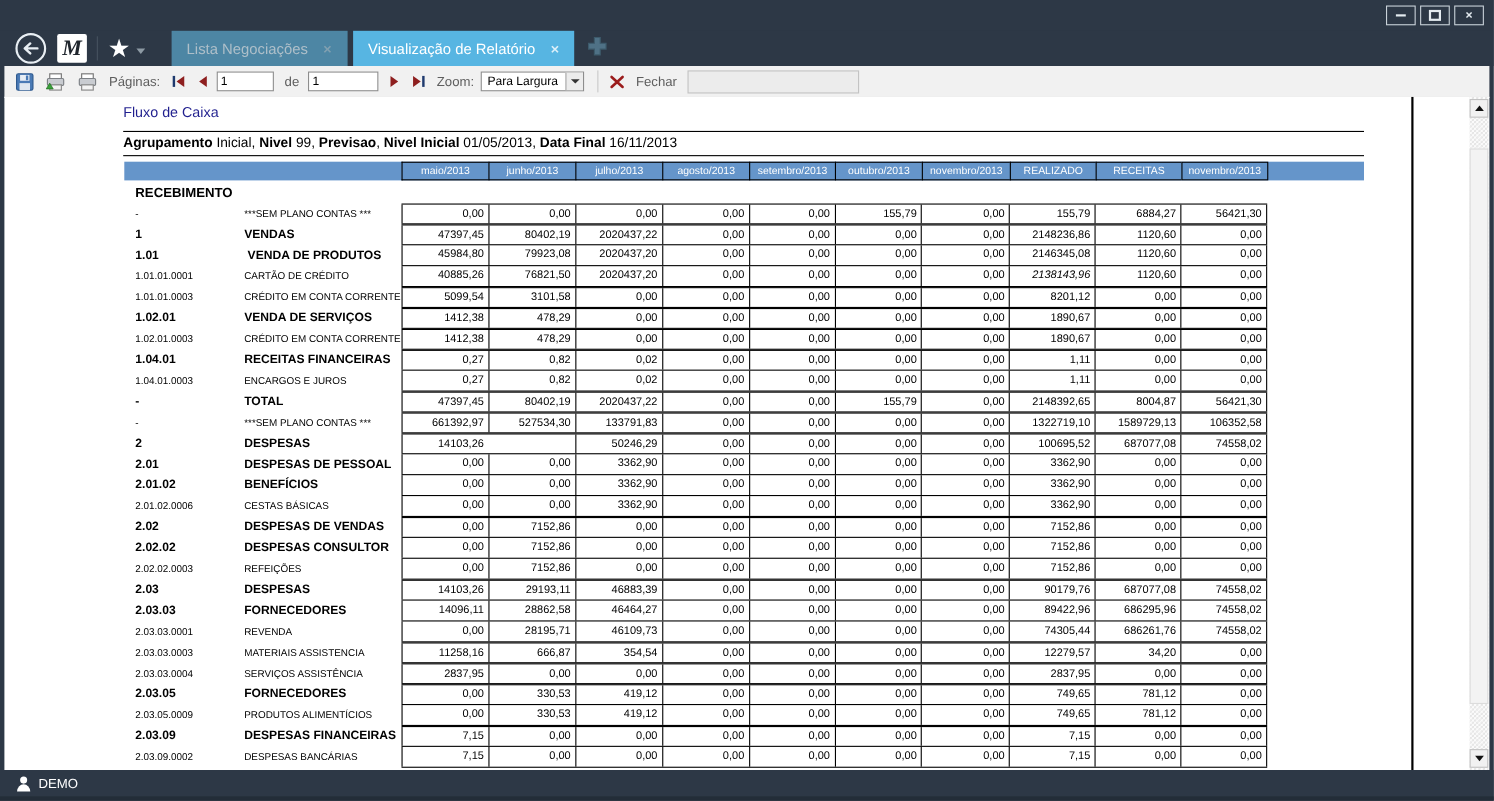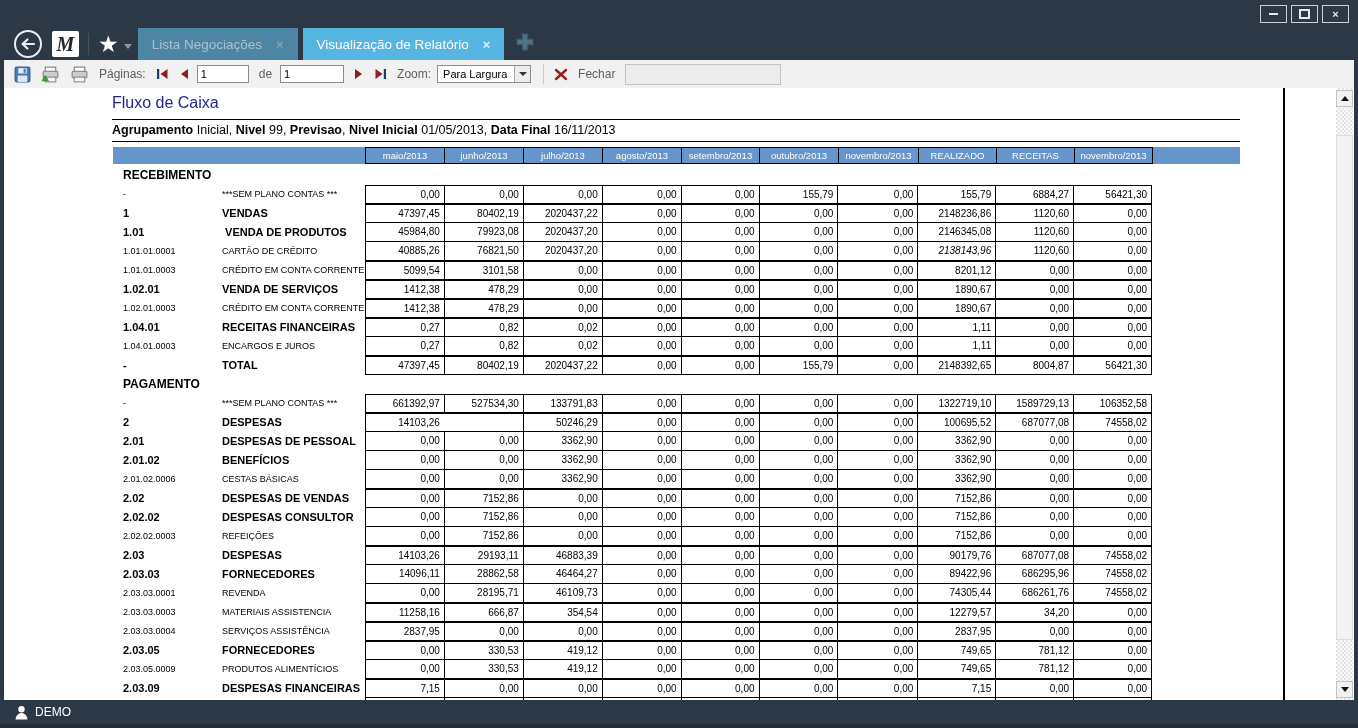"Lista Negociações" .tabs { margin-left: 6px -> 24px }
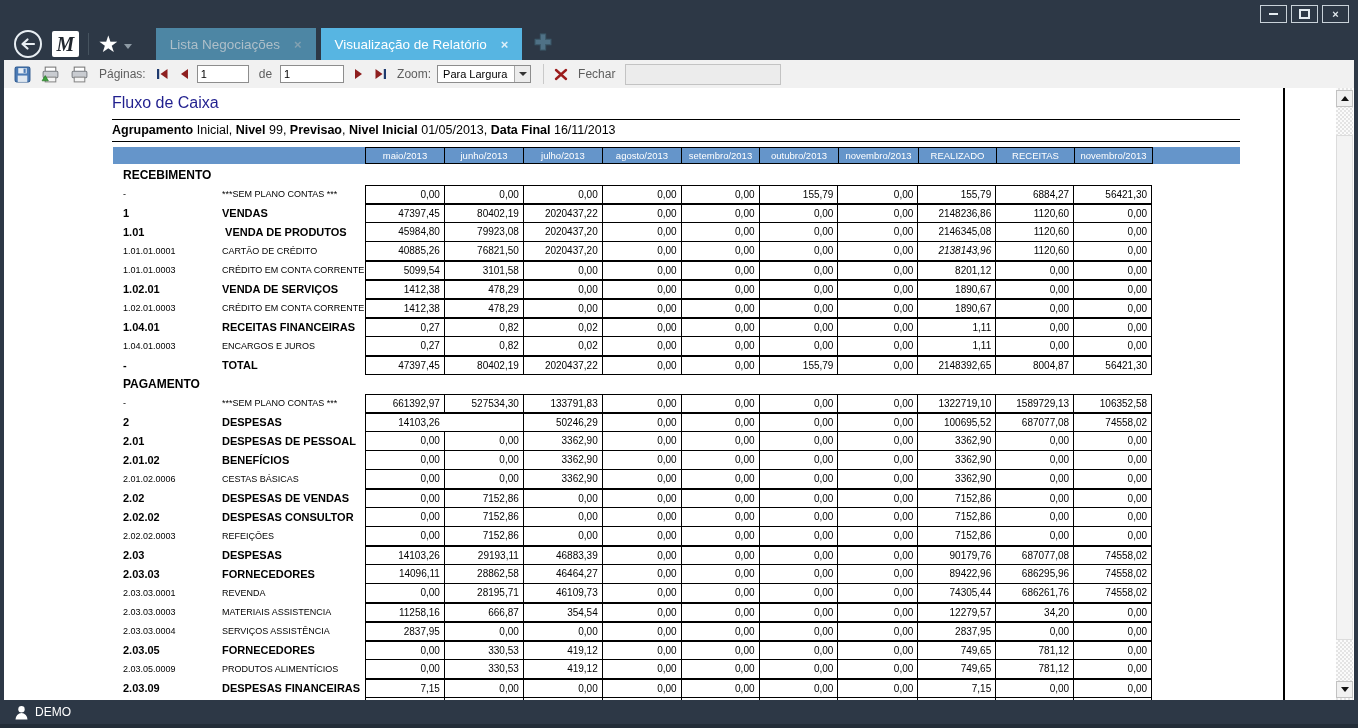"Fluxo de Caixa" .rtitle { font-size: 16px -> 13px }
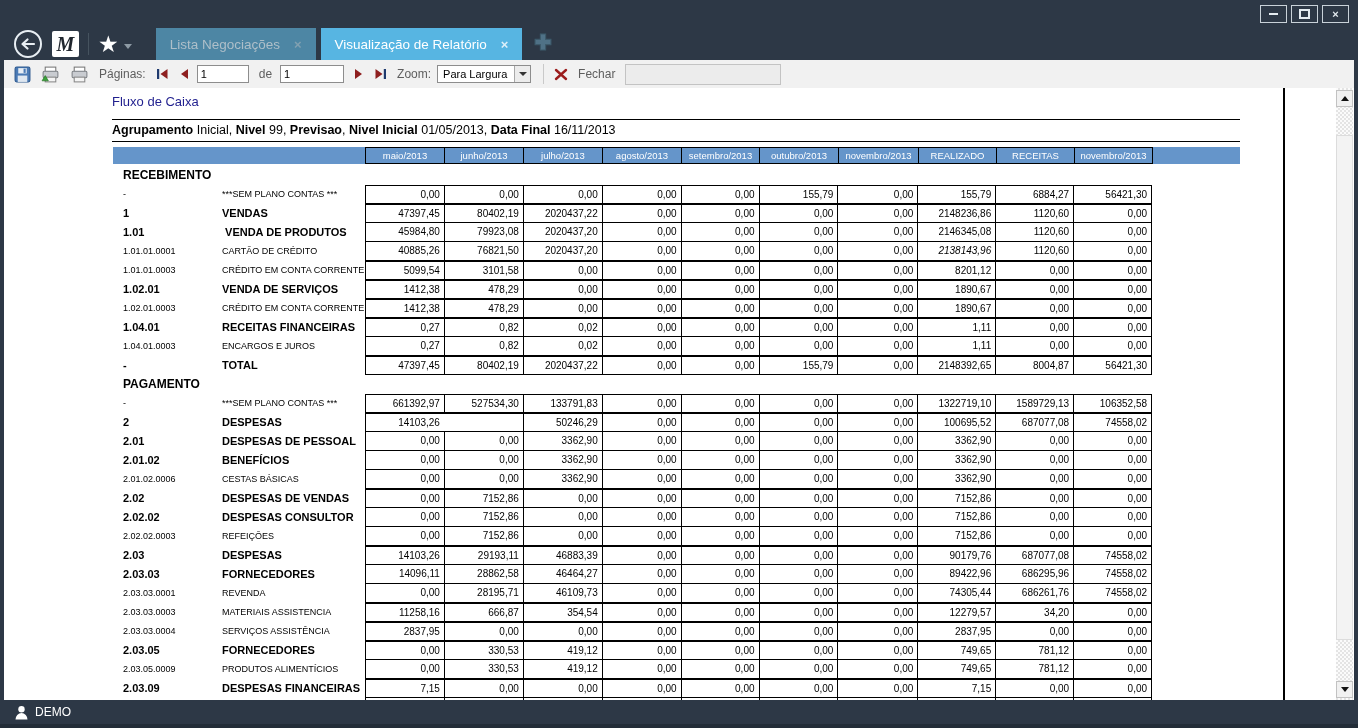"PAGAMENTO" div.sect { html: <div>PAGAMENTO</div> -> none }
